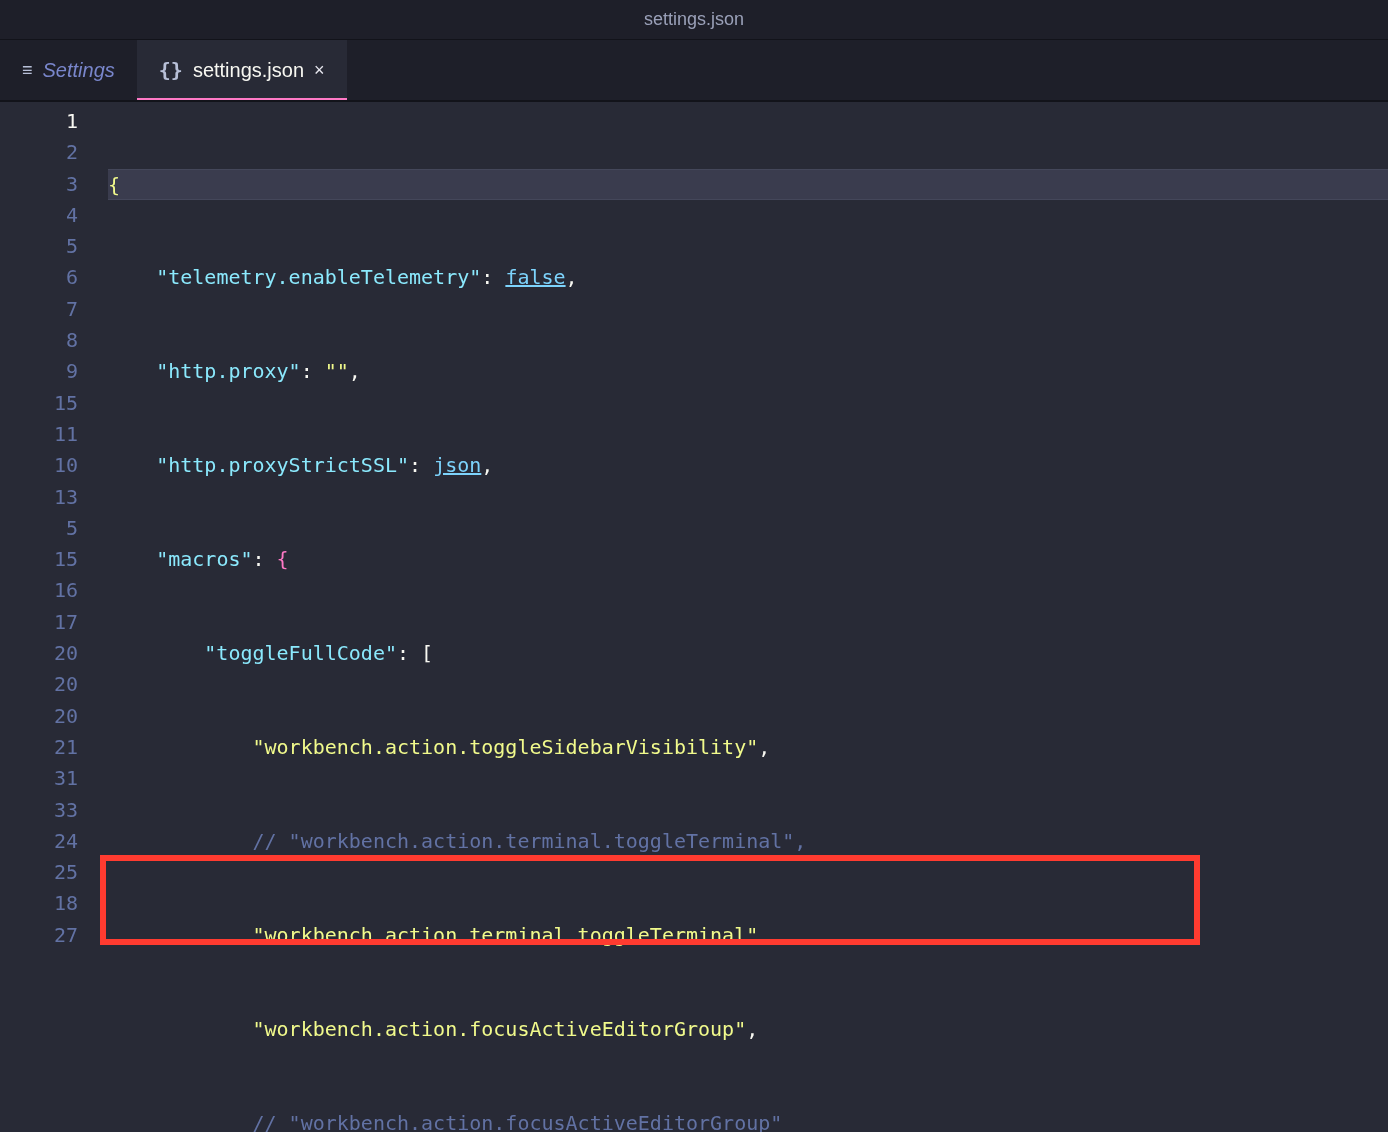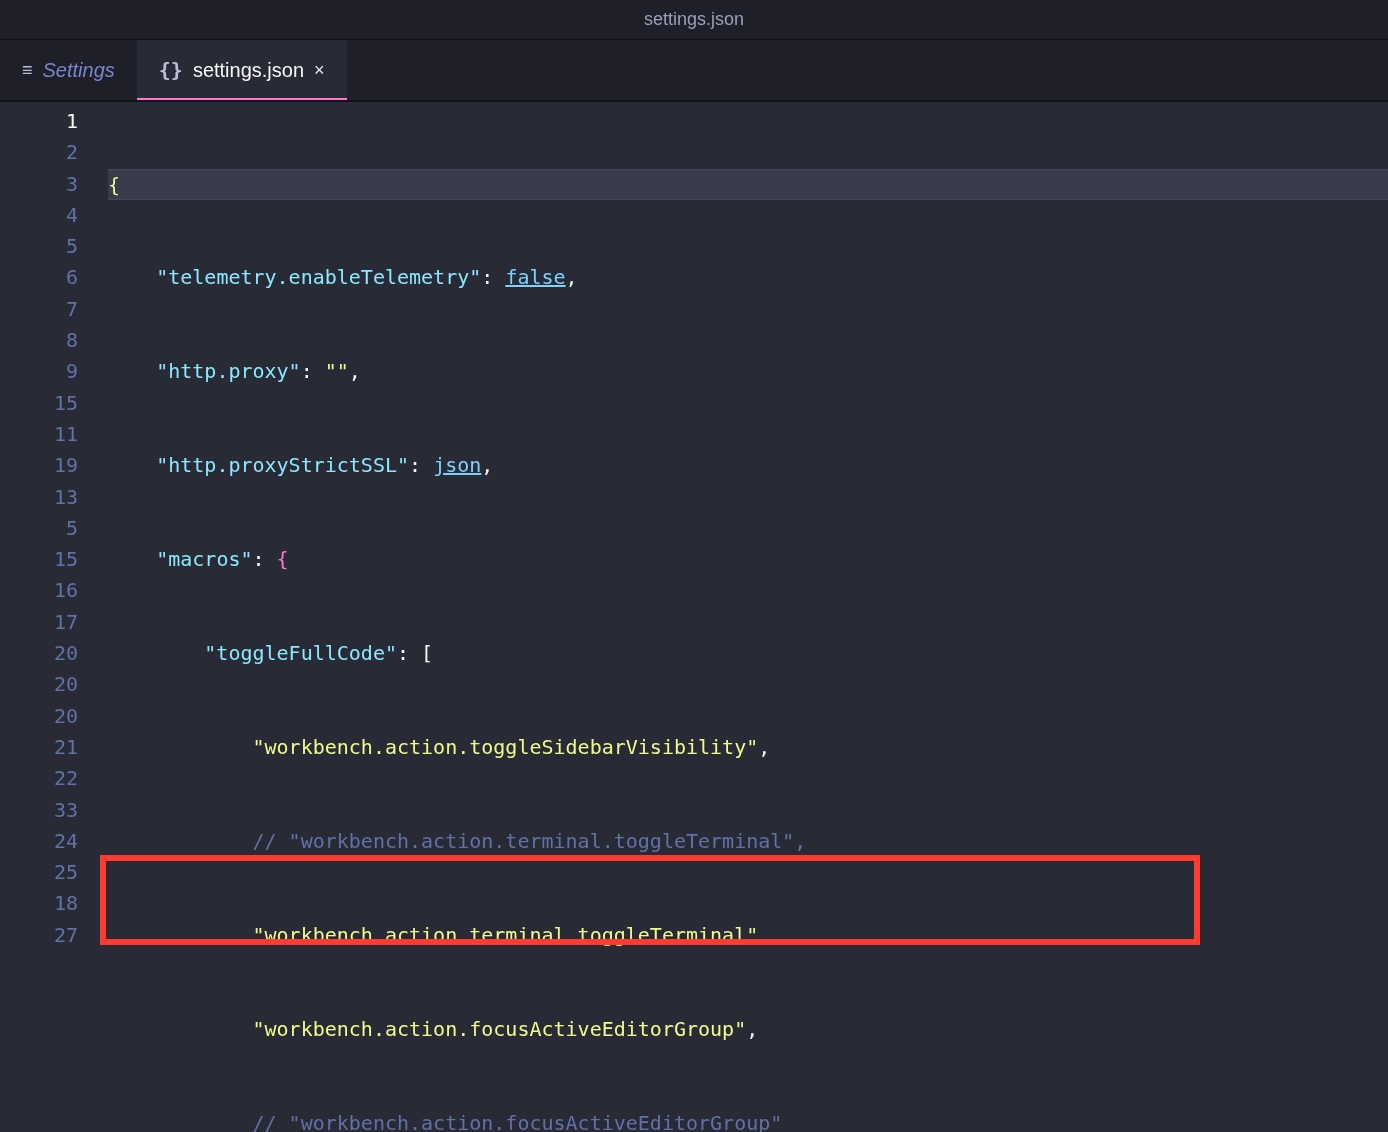"19" div { text: 19 -> 10 }
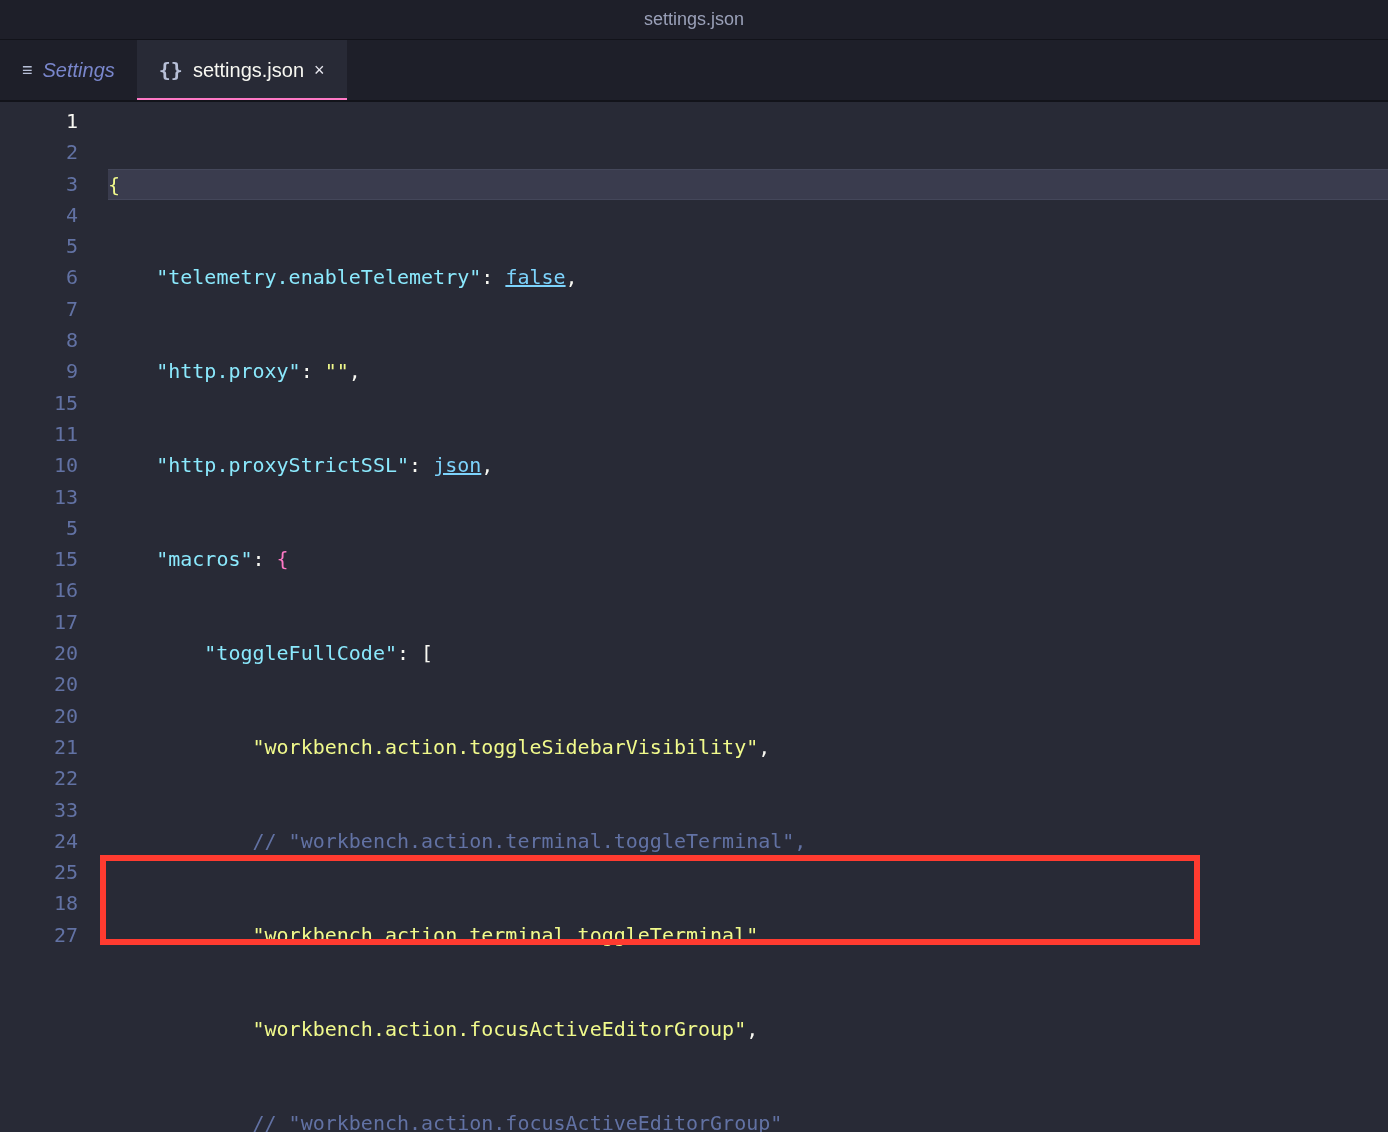"22" div { text: 22 -> 31 }
